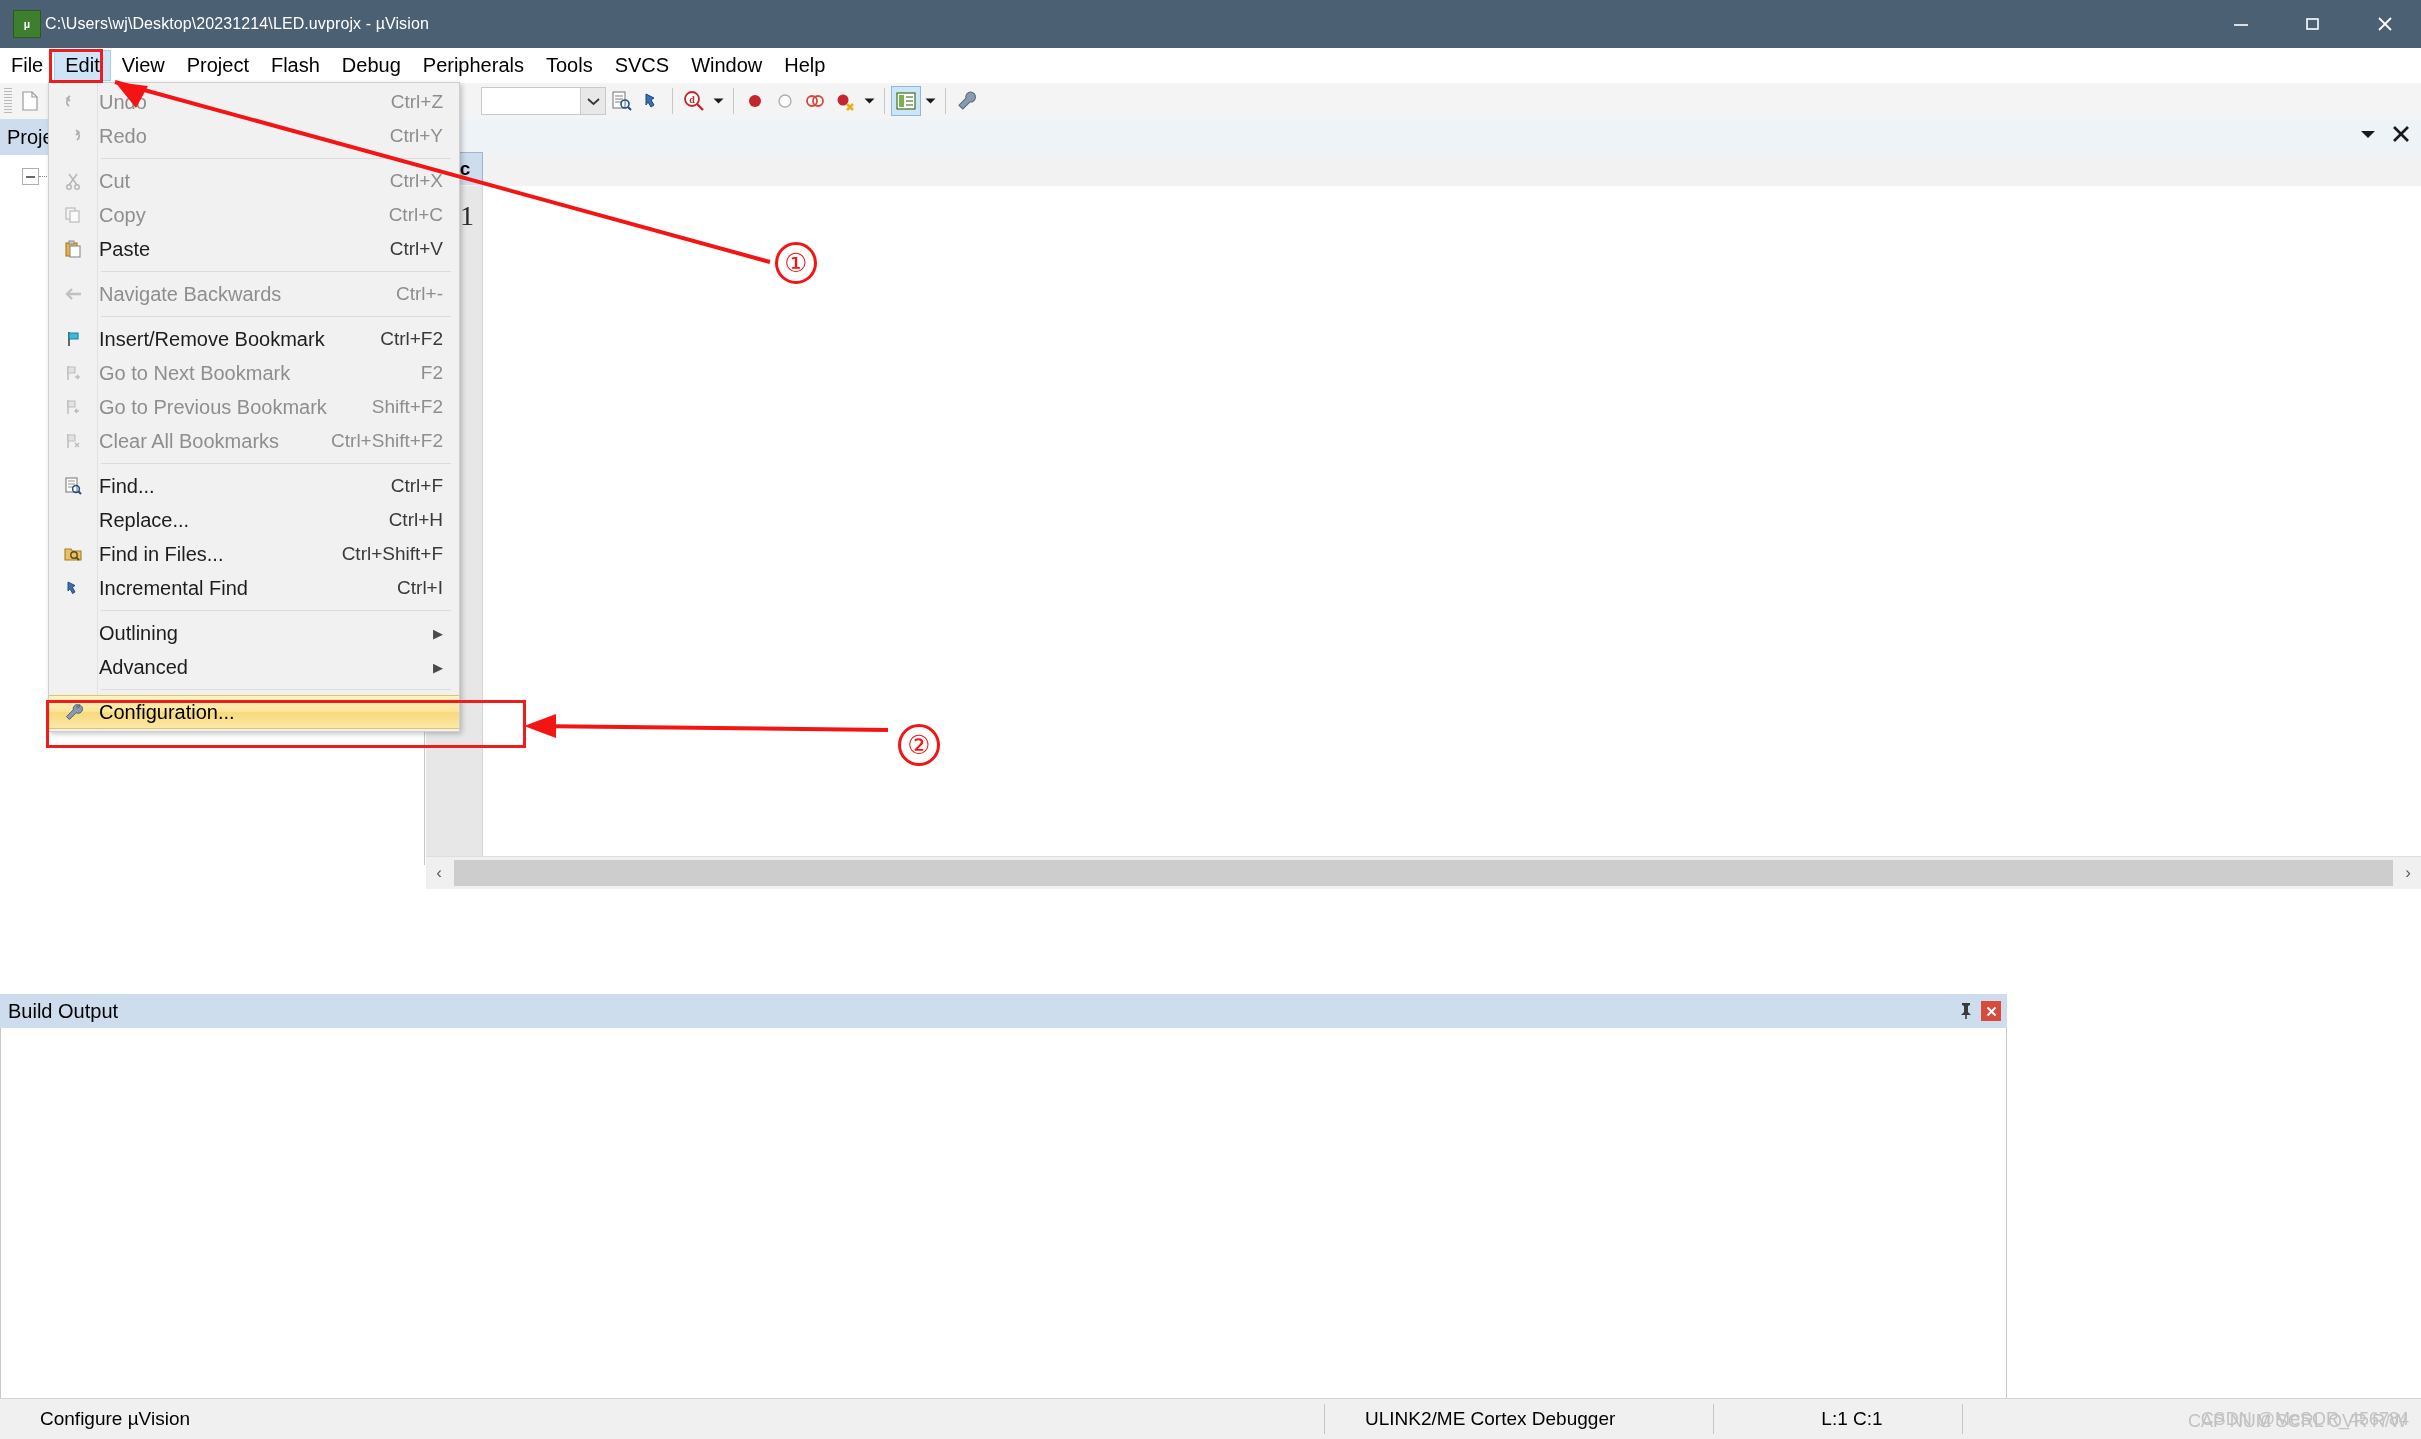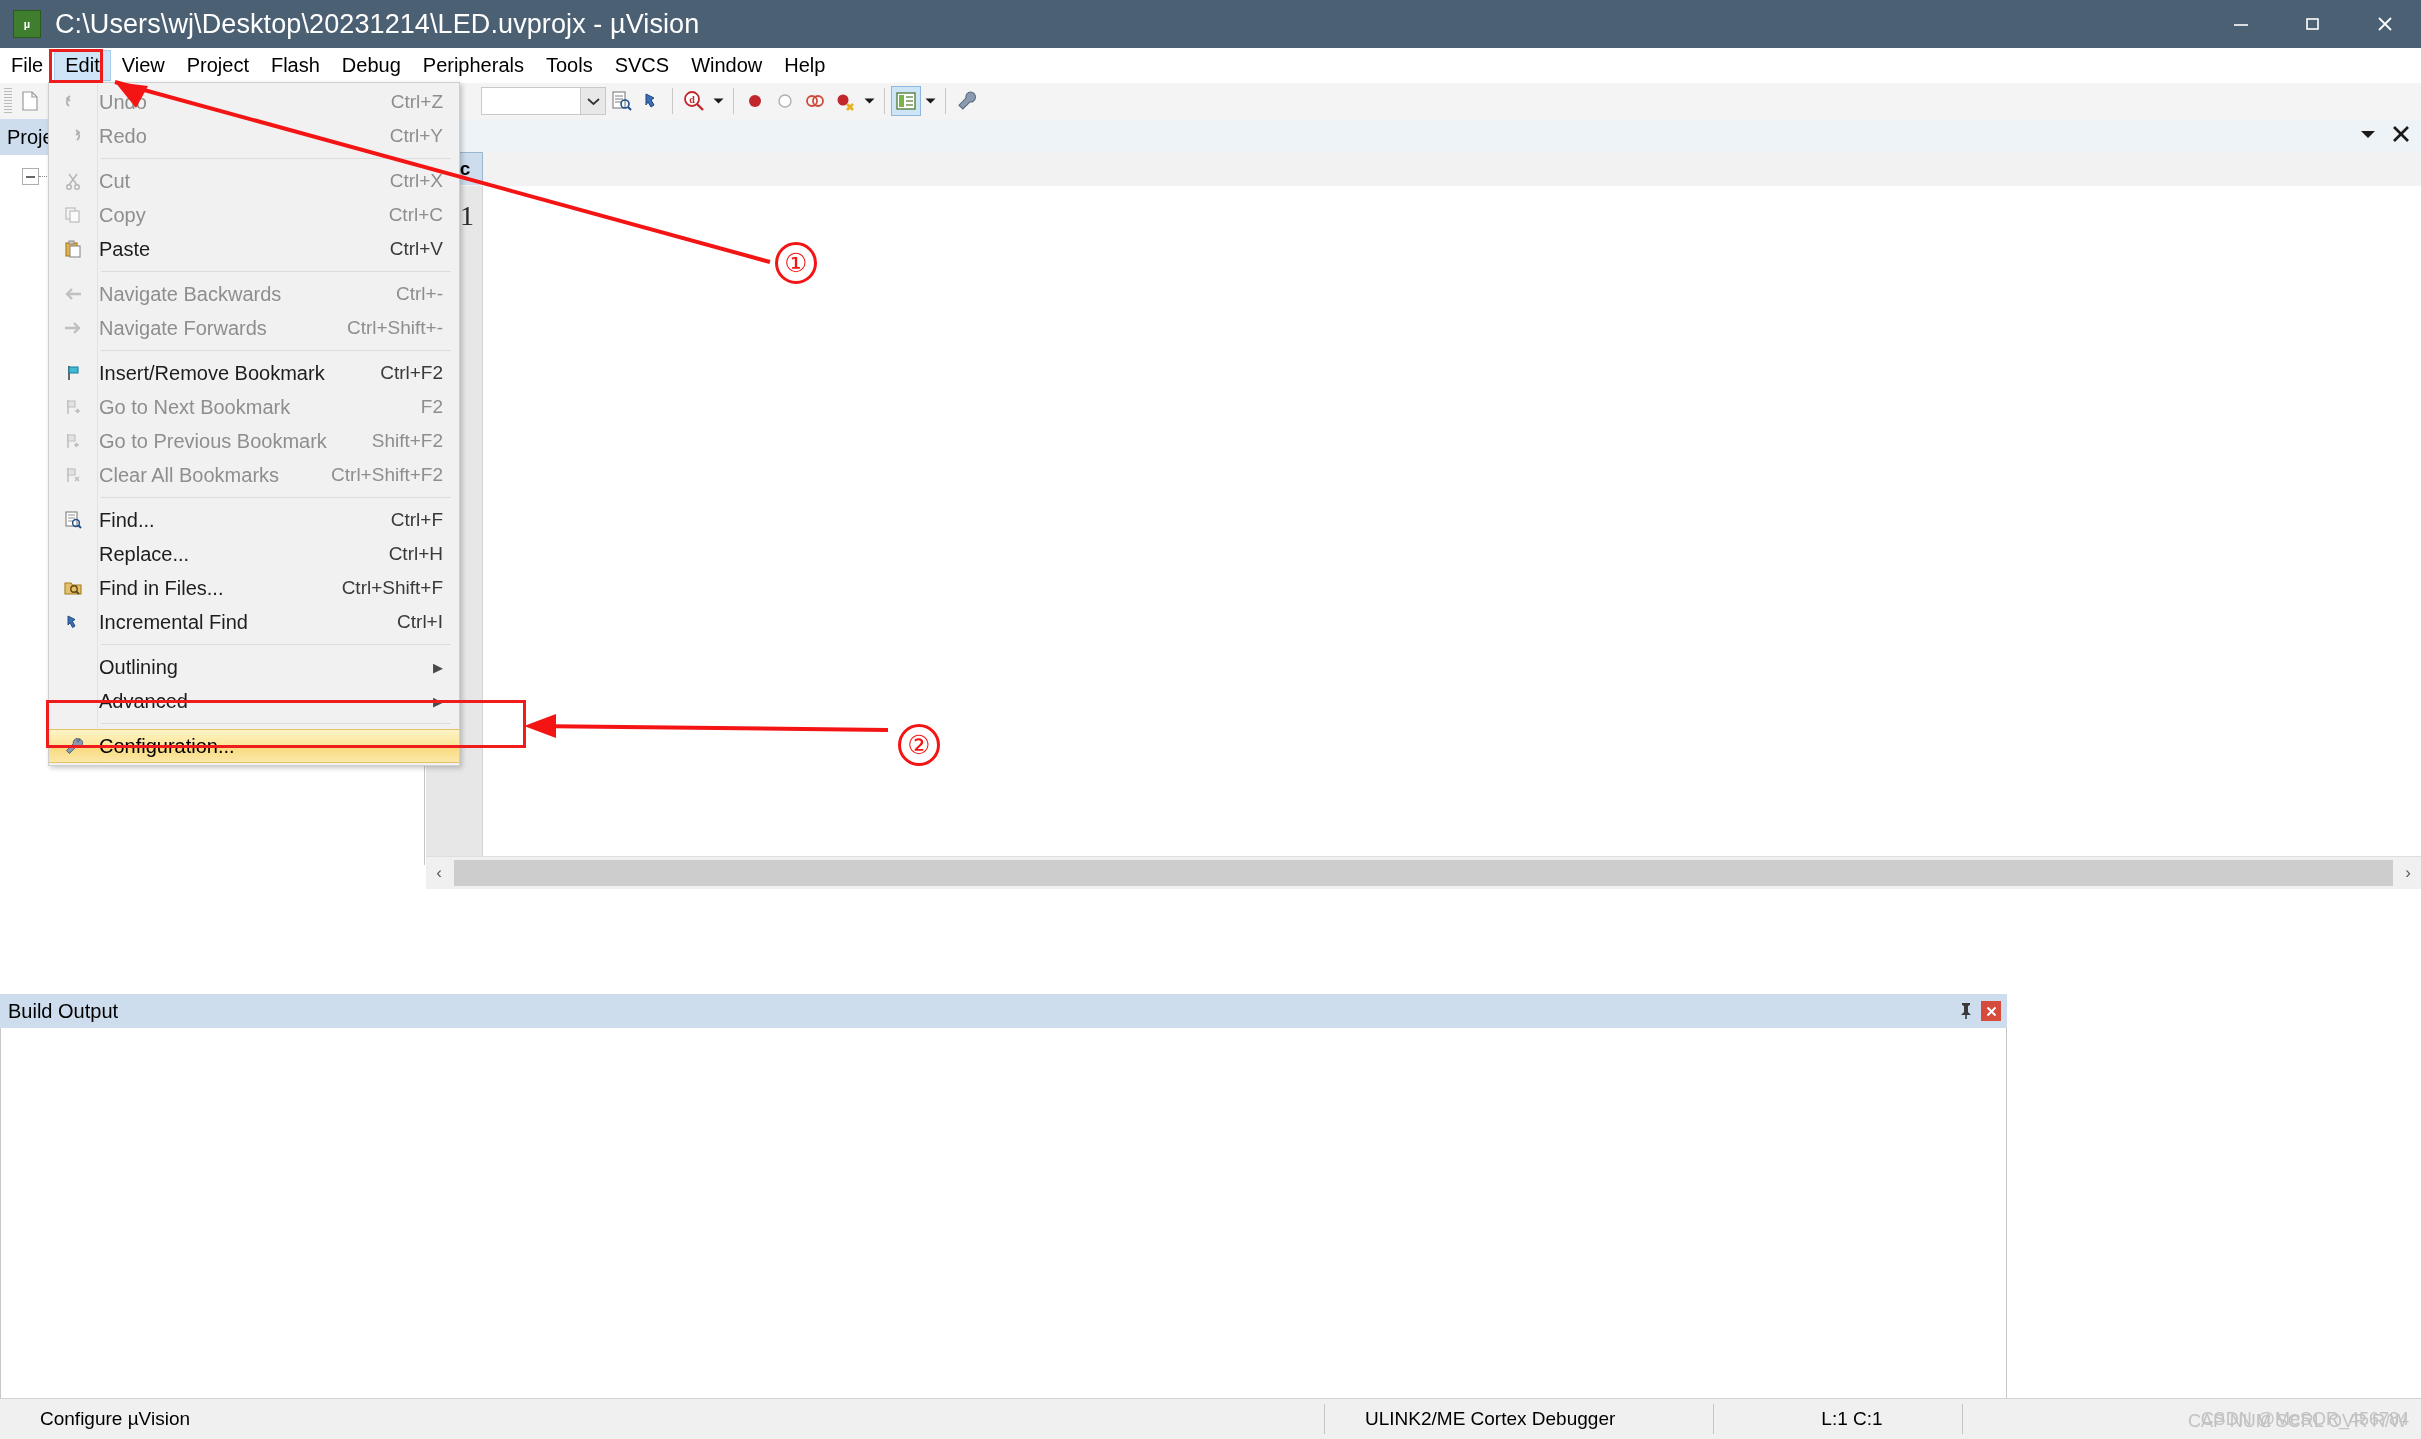"C:\Users\wj\Desktop\20231214\LED.uvprojx" .title-text { font-size: 27px -> 16px; margin-left: 14px -> 4px }
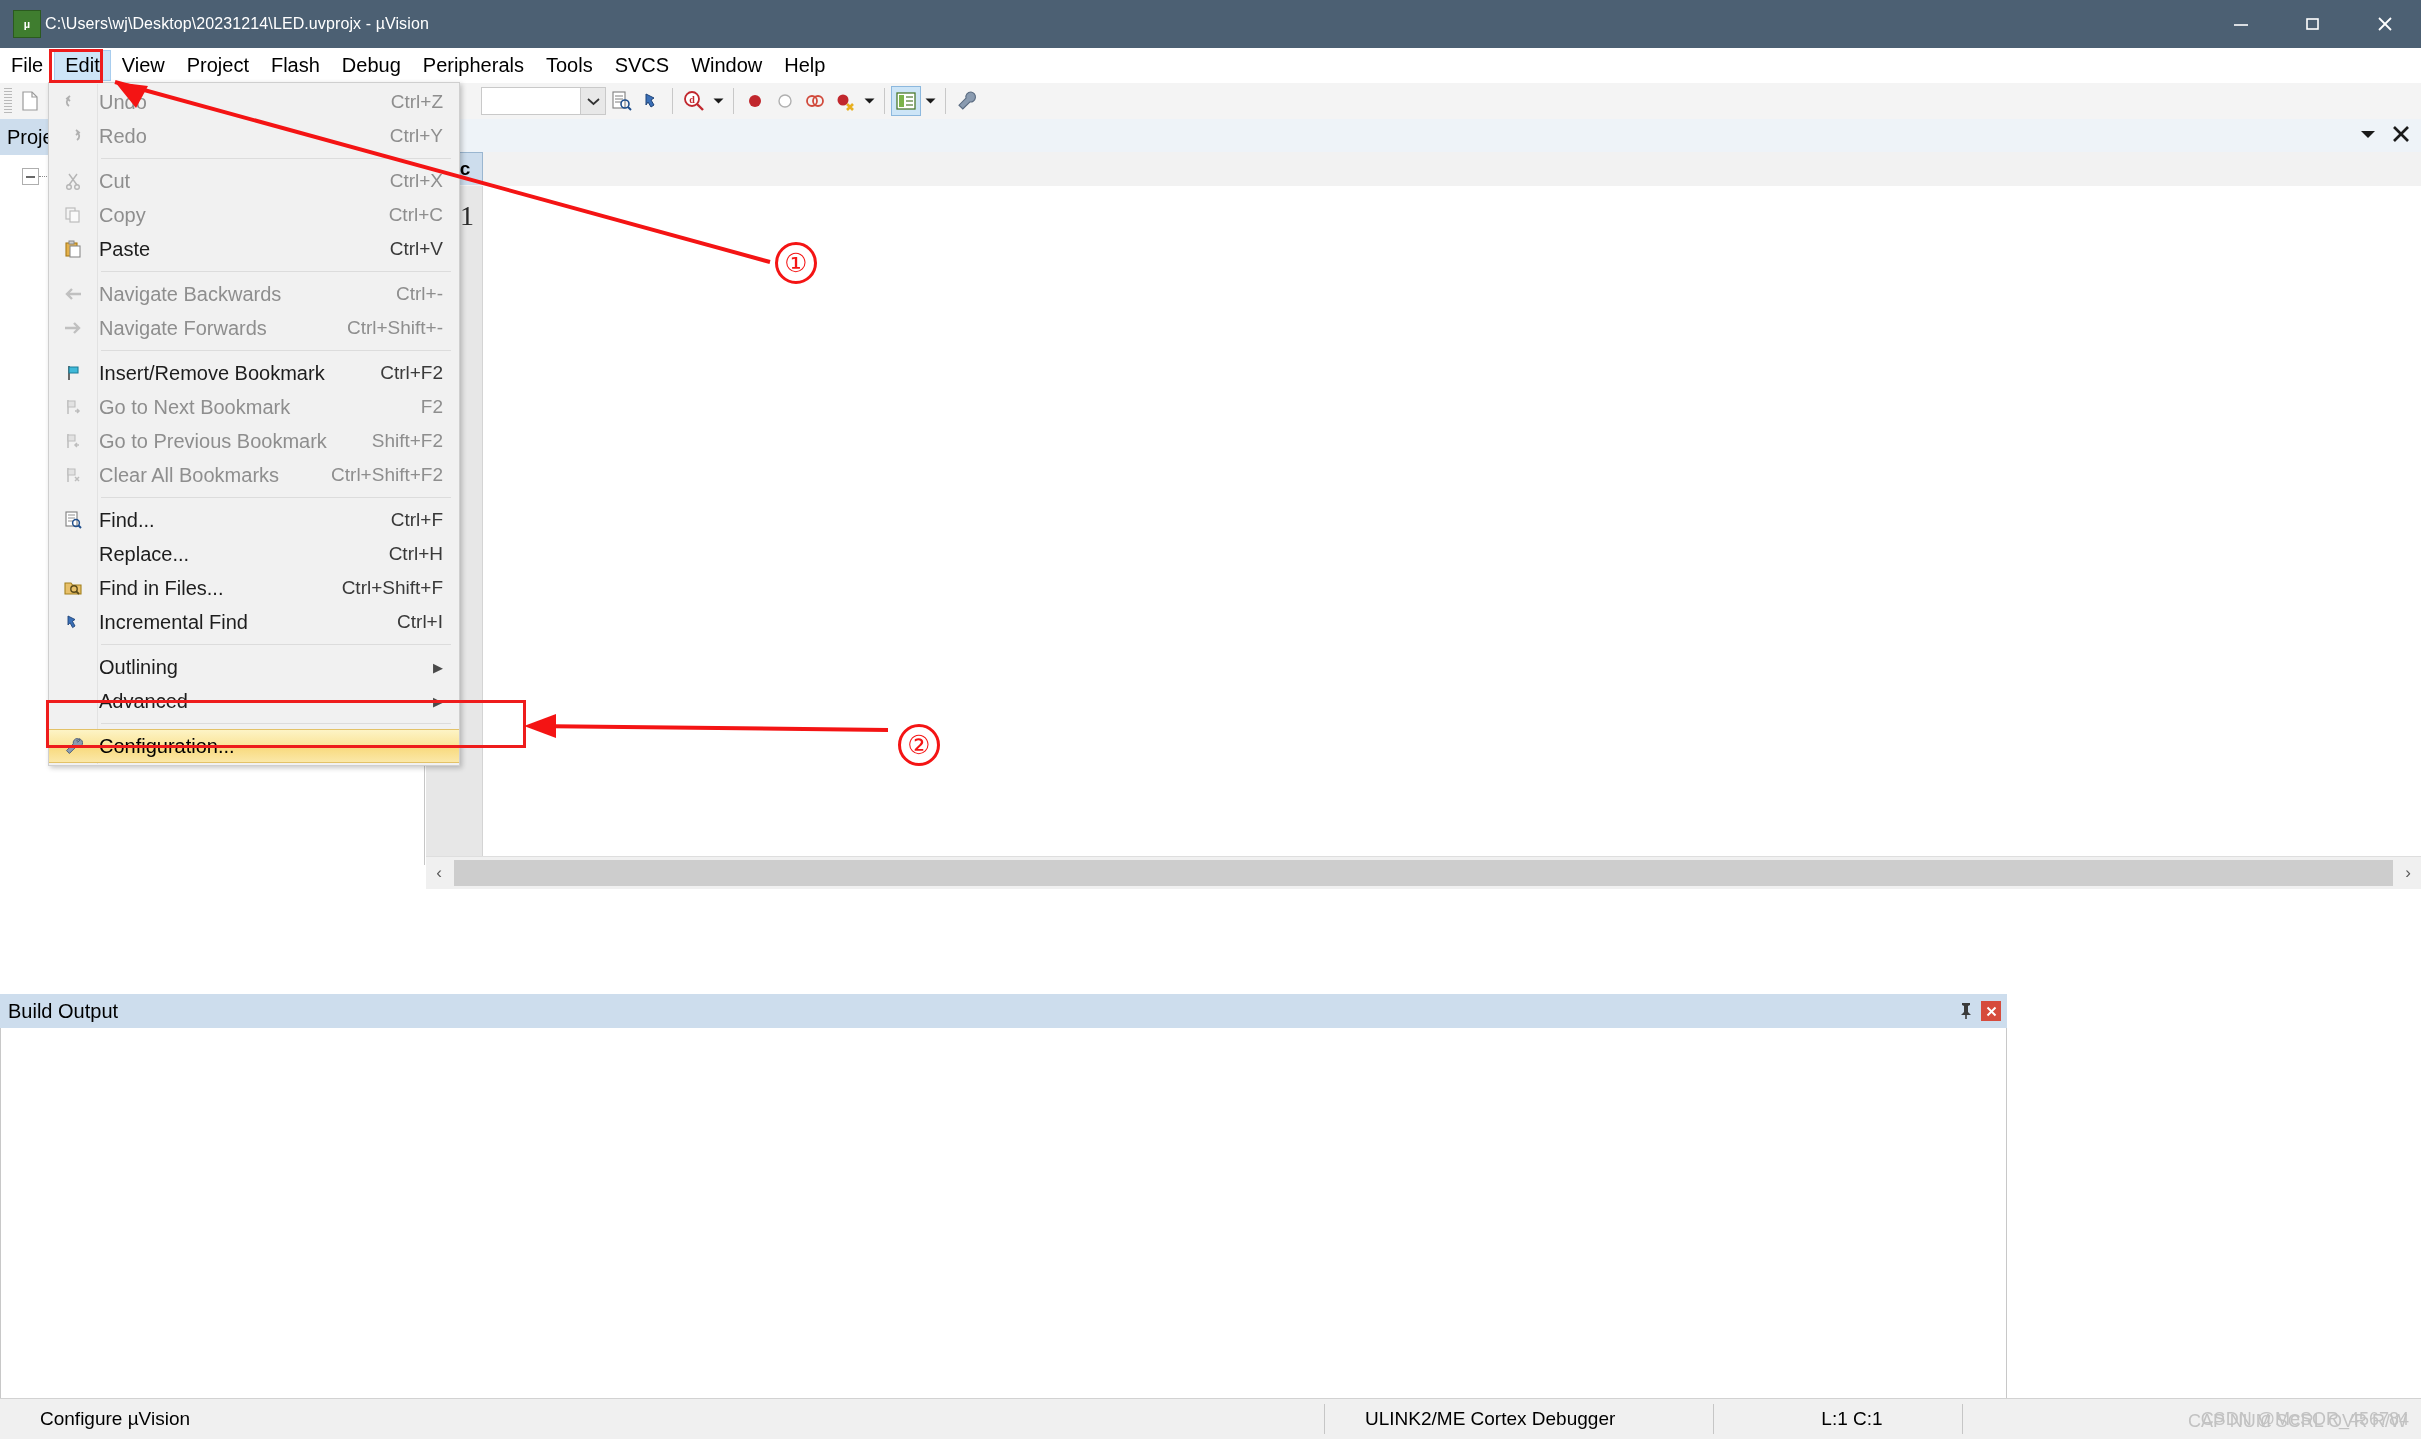"Navigate Forwards" div.dd-item { html: <div> <span> <svg> <path></path> </svg> </span> <span>Navigate Forwards</span> <span>Ctrl+Shift+-</span> </div> -> none }
